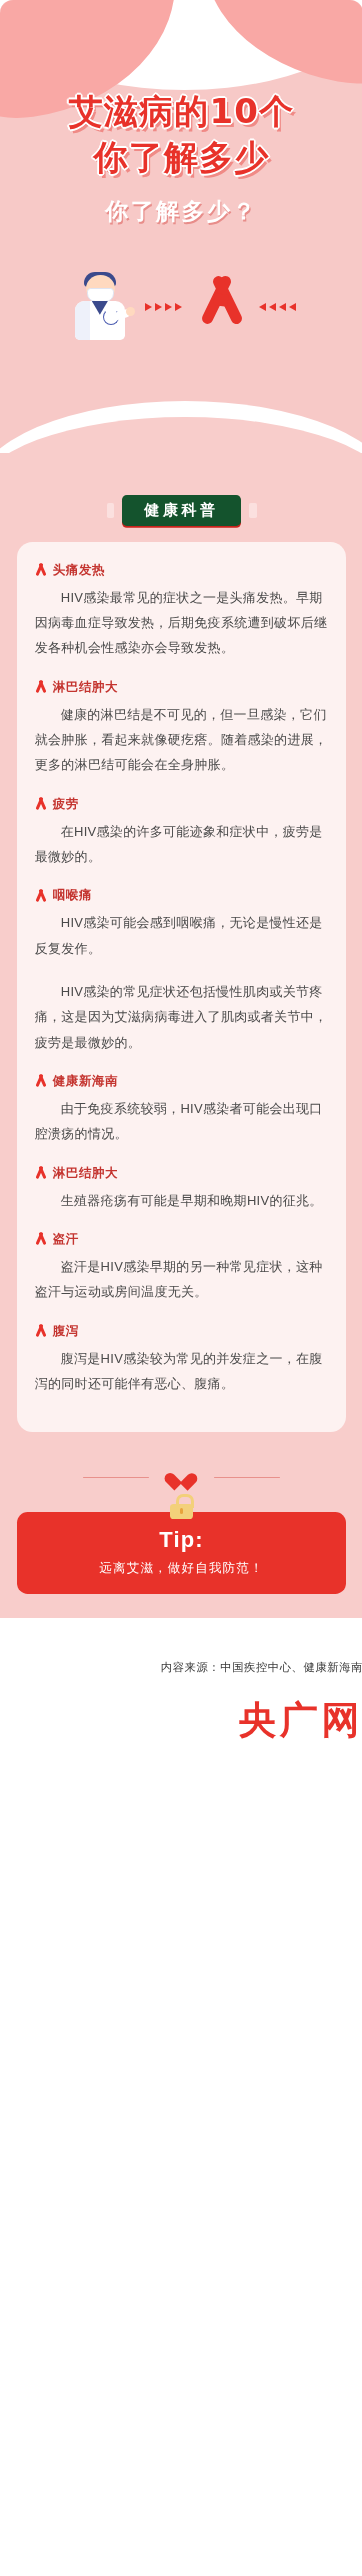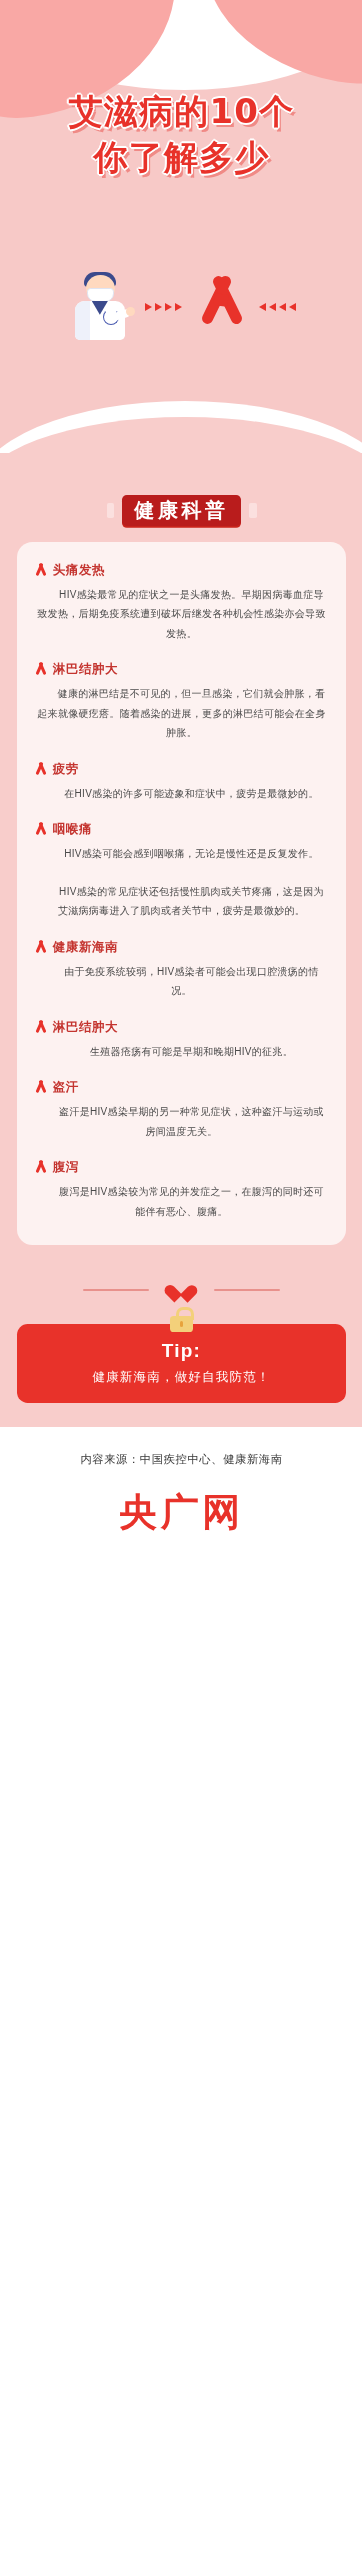"艾滋病的10个" .page { border-radius: none -> 13px }
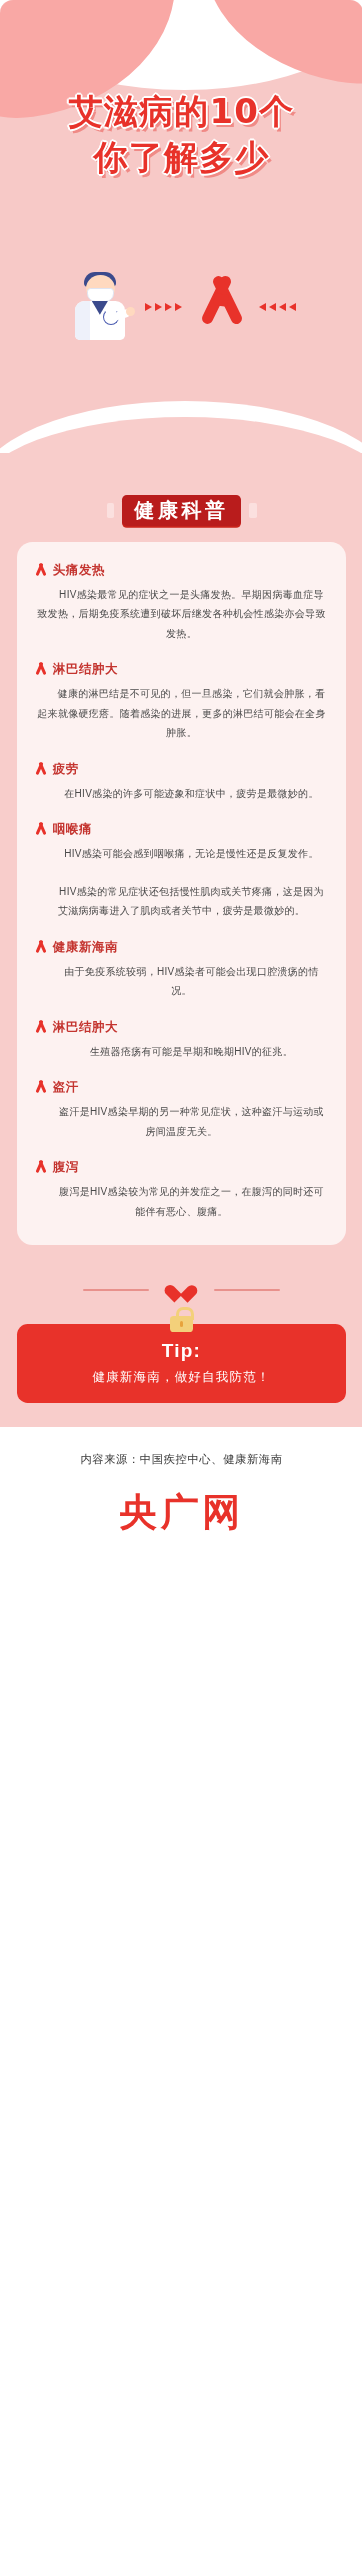"你了解多少？" div.subtitle { html: none -> <div>你了解多少？</div> }
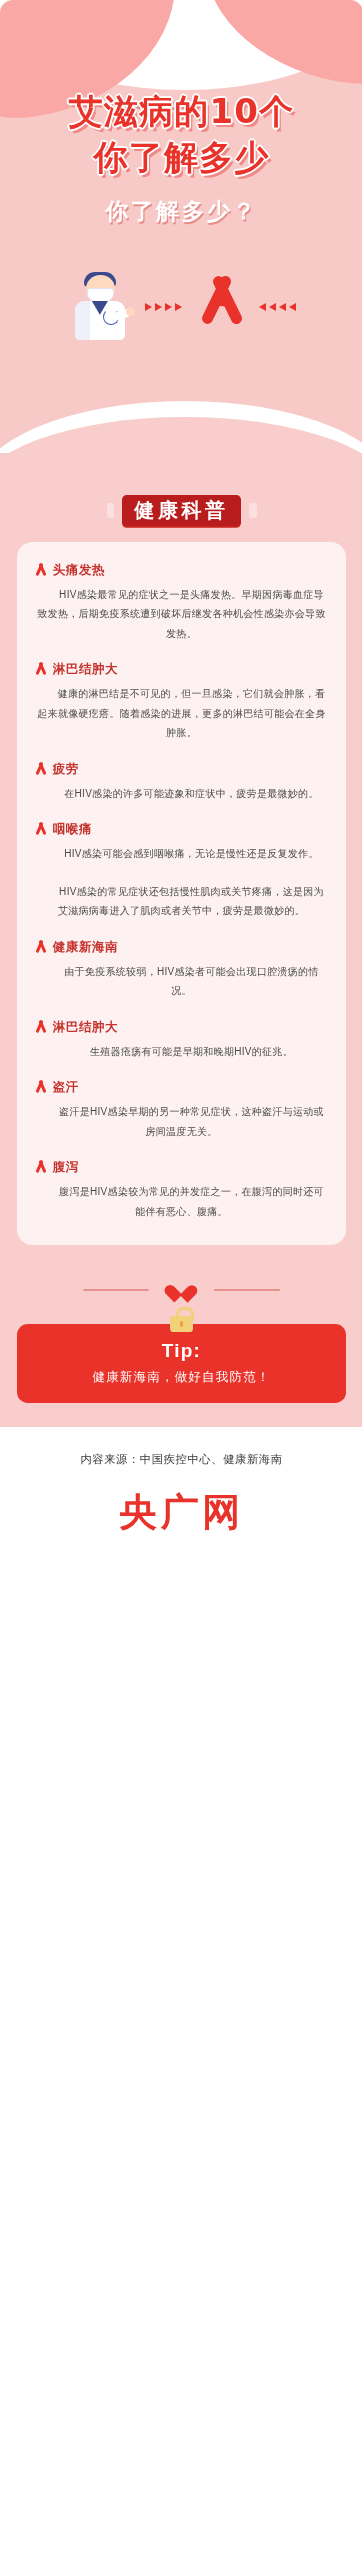"健康科普" .section-tag { background: #b91c1c -> #14532d; font-size: 20px -> 15px }
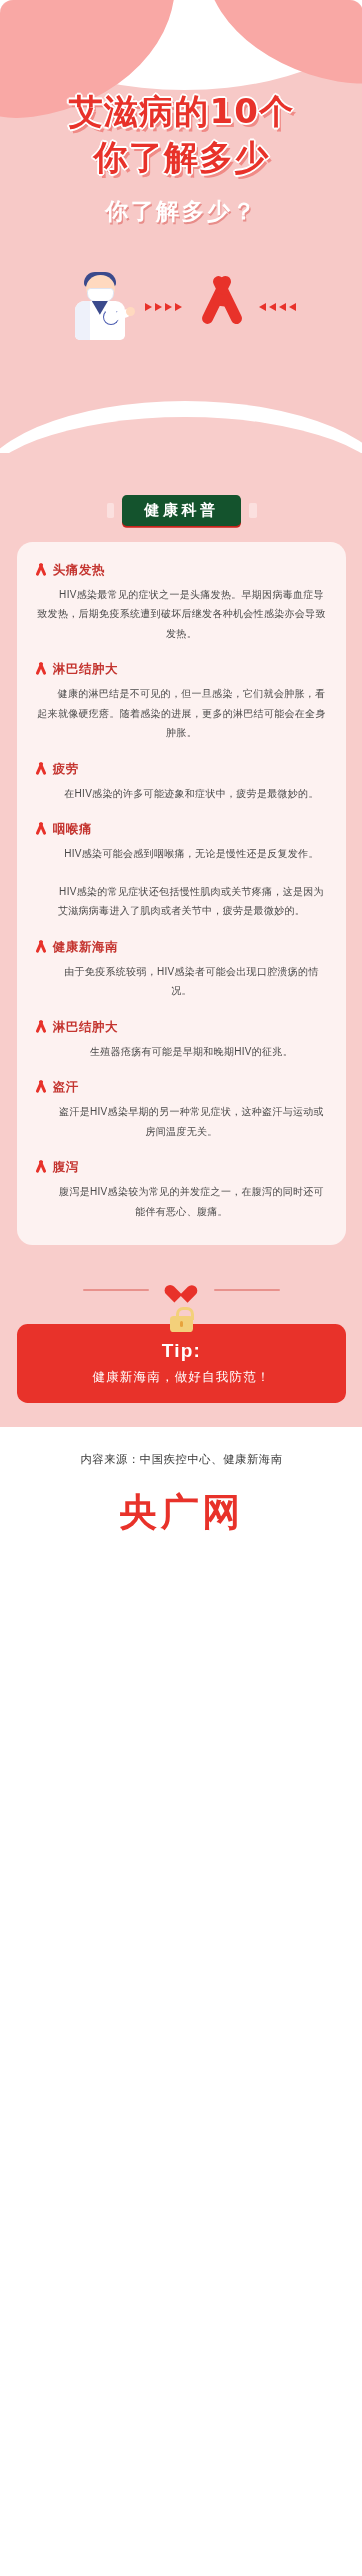"头痛发热" .item { text-align: center -> none }
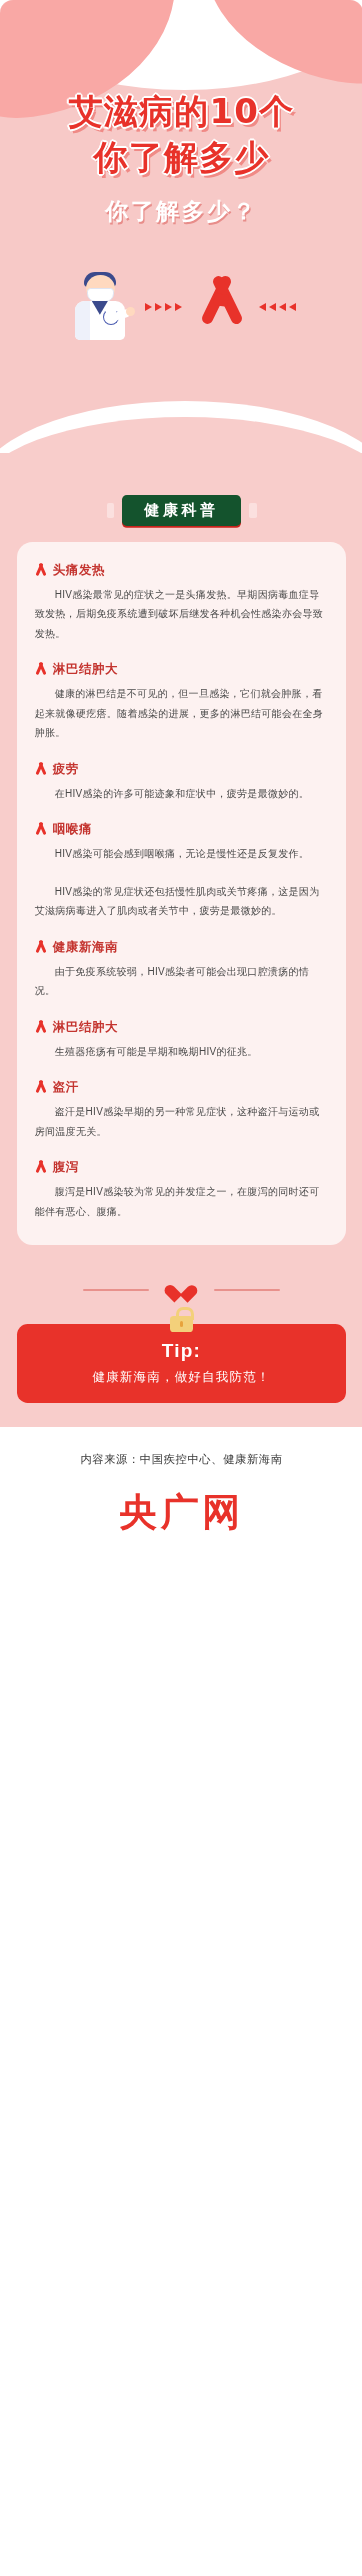"HIV感染最常见的症状之一是头痛发热。早期因病毒血症导致发热，后期免疫系统遭到破" .item-text { font-size: 10px -> 13px }
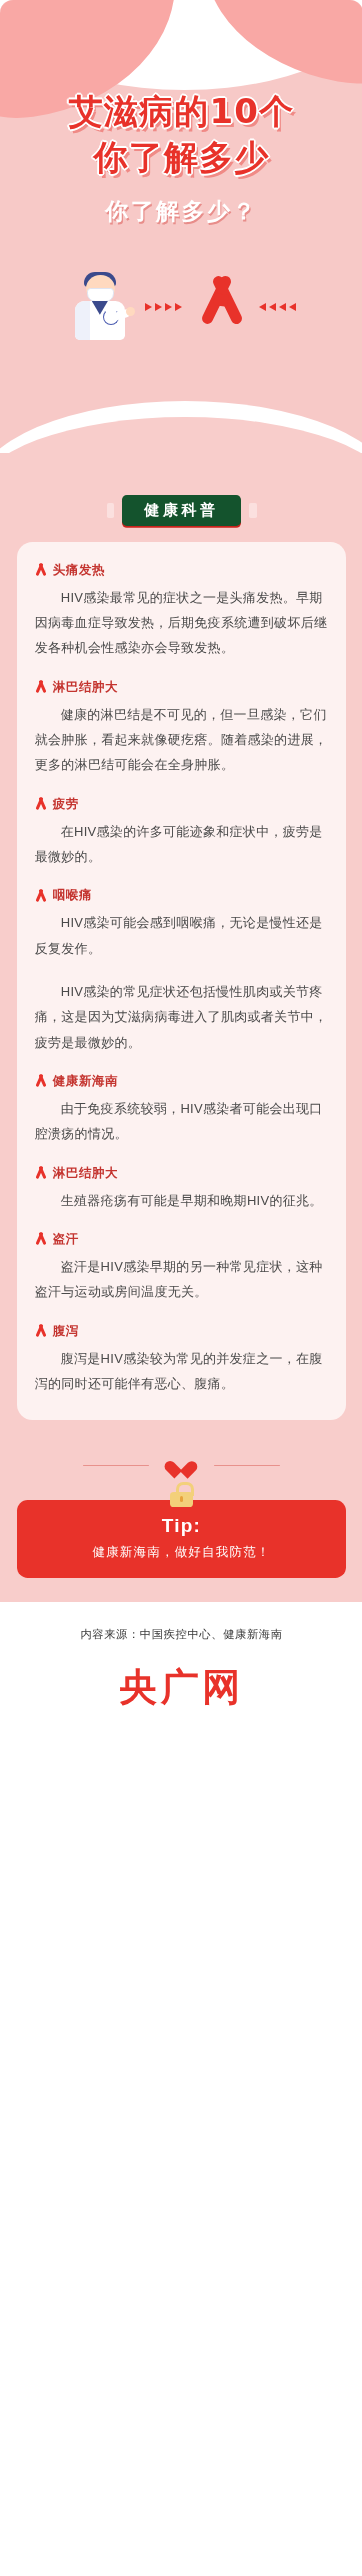"腹泻" div.item { margin-bottom: 0 -> 12px }
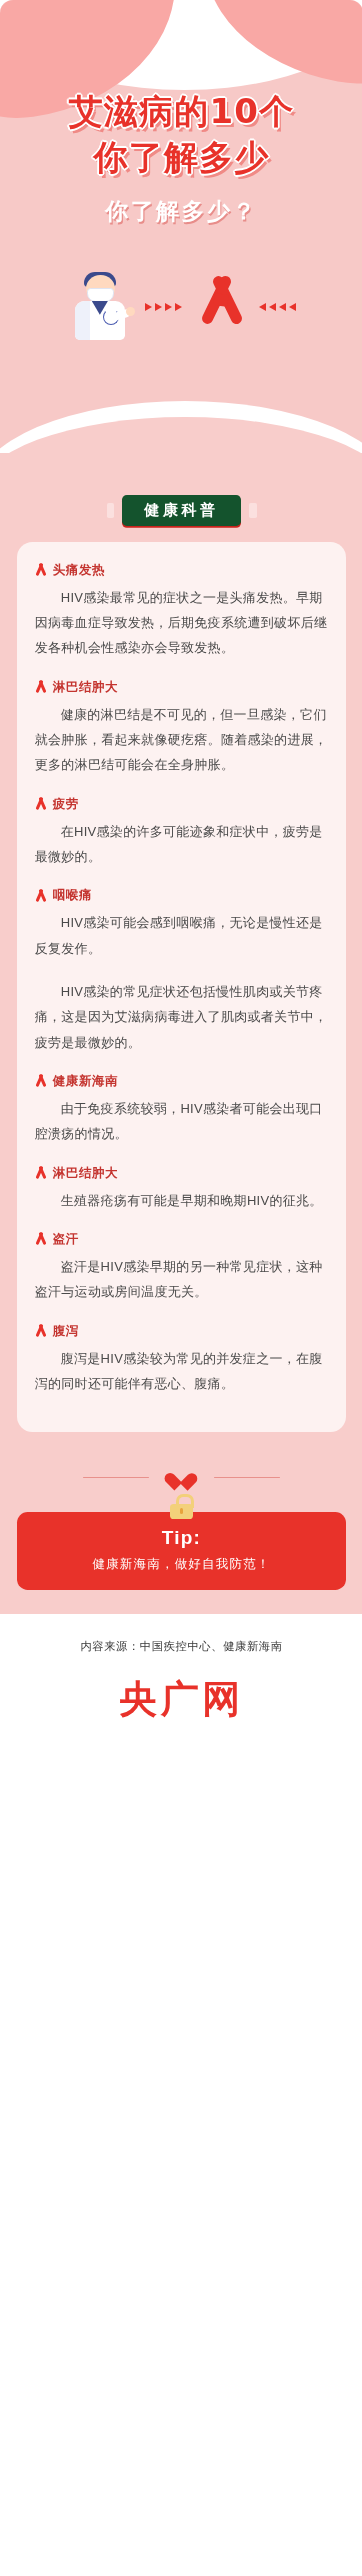"Tip:" .tip-label { font-size: 19px -> 22px }
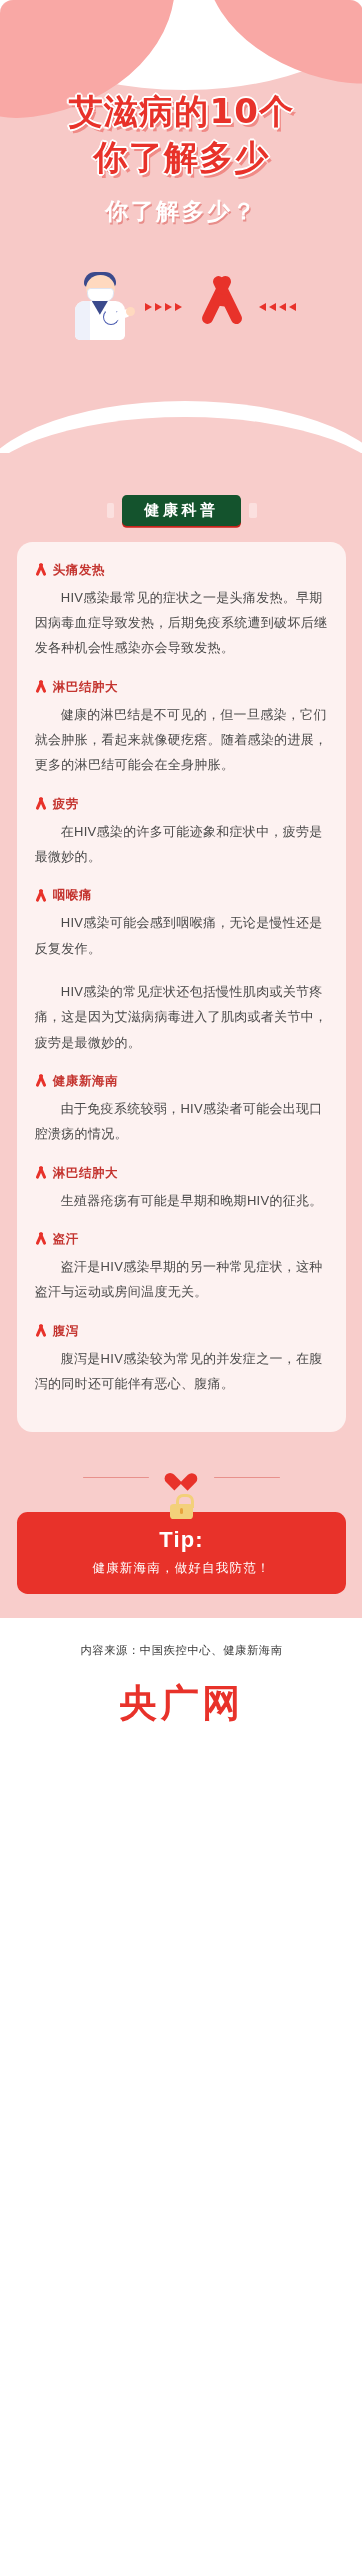"健康新海南，做好自我防范！" div.tip-text { text: 健康新海南 -> 远离艾滋 }
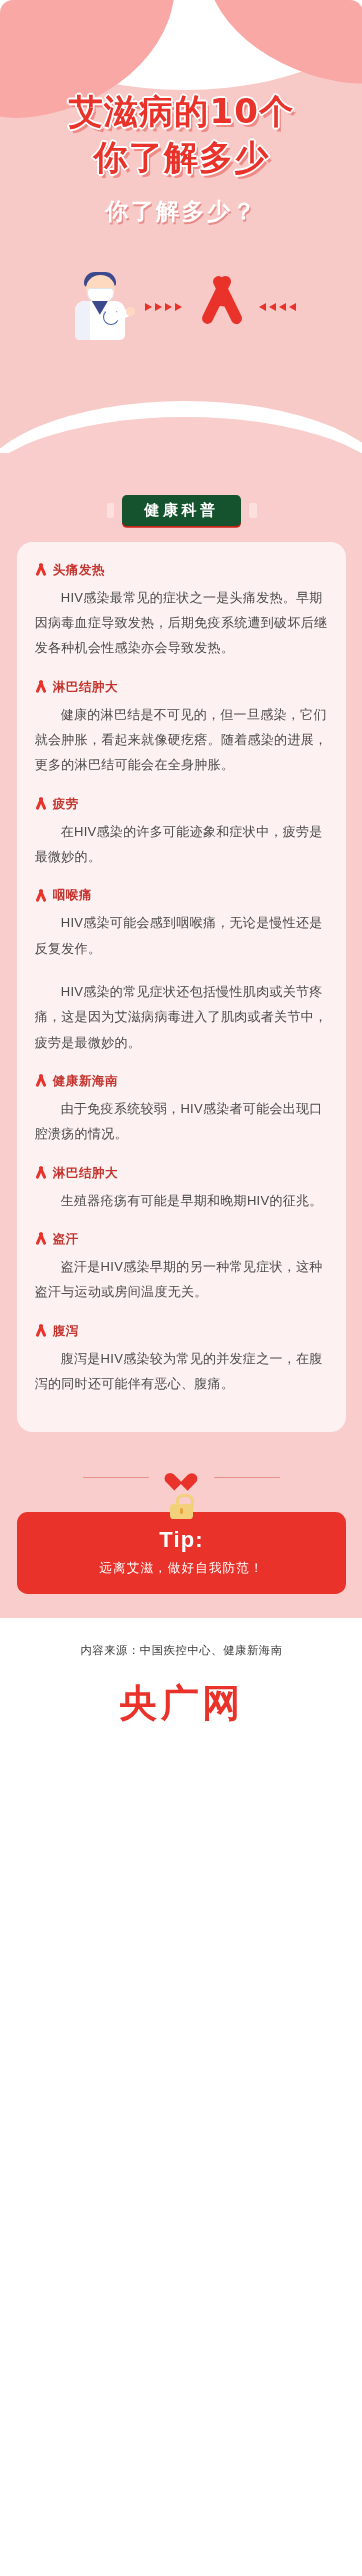"内容来源：中国疾控中心、健康新海南" .footer { padding: 25px 0 36px 0 -> 42px 0 36px 0; text-align: center -> right }
